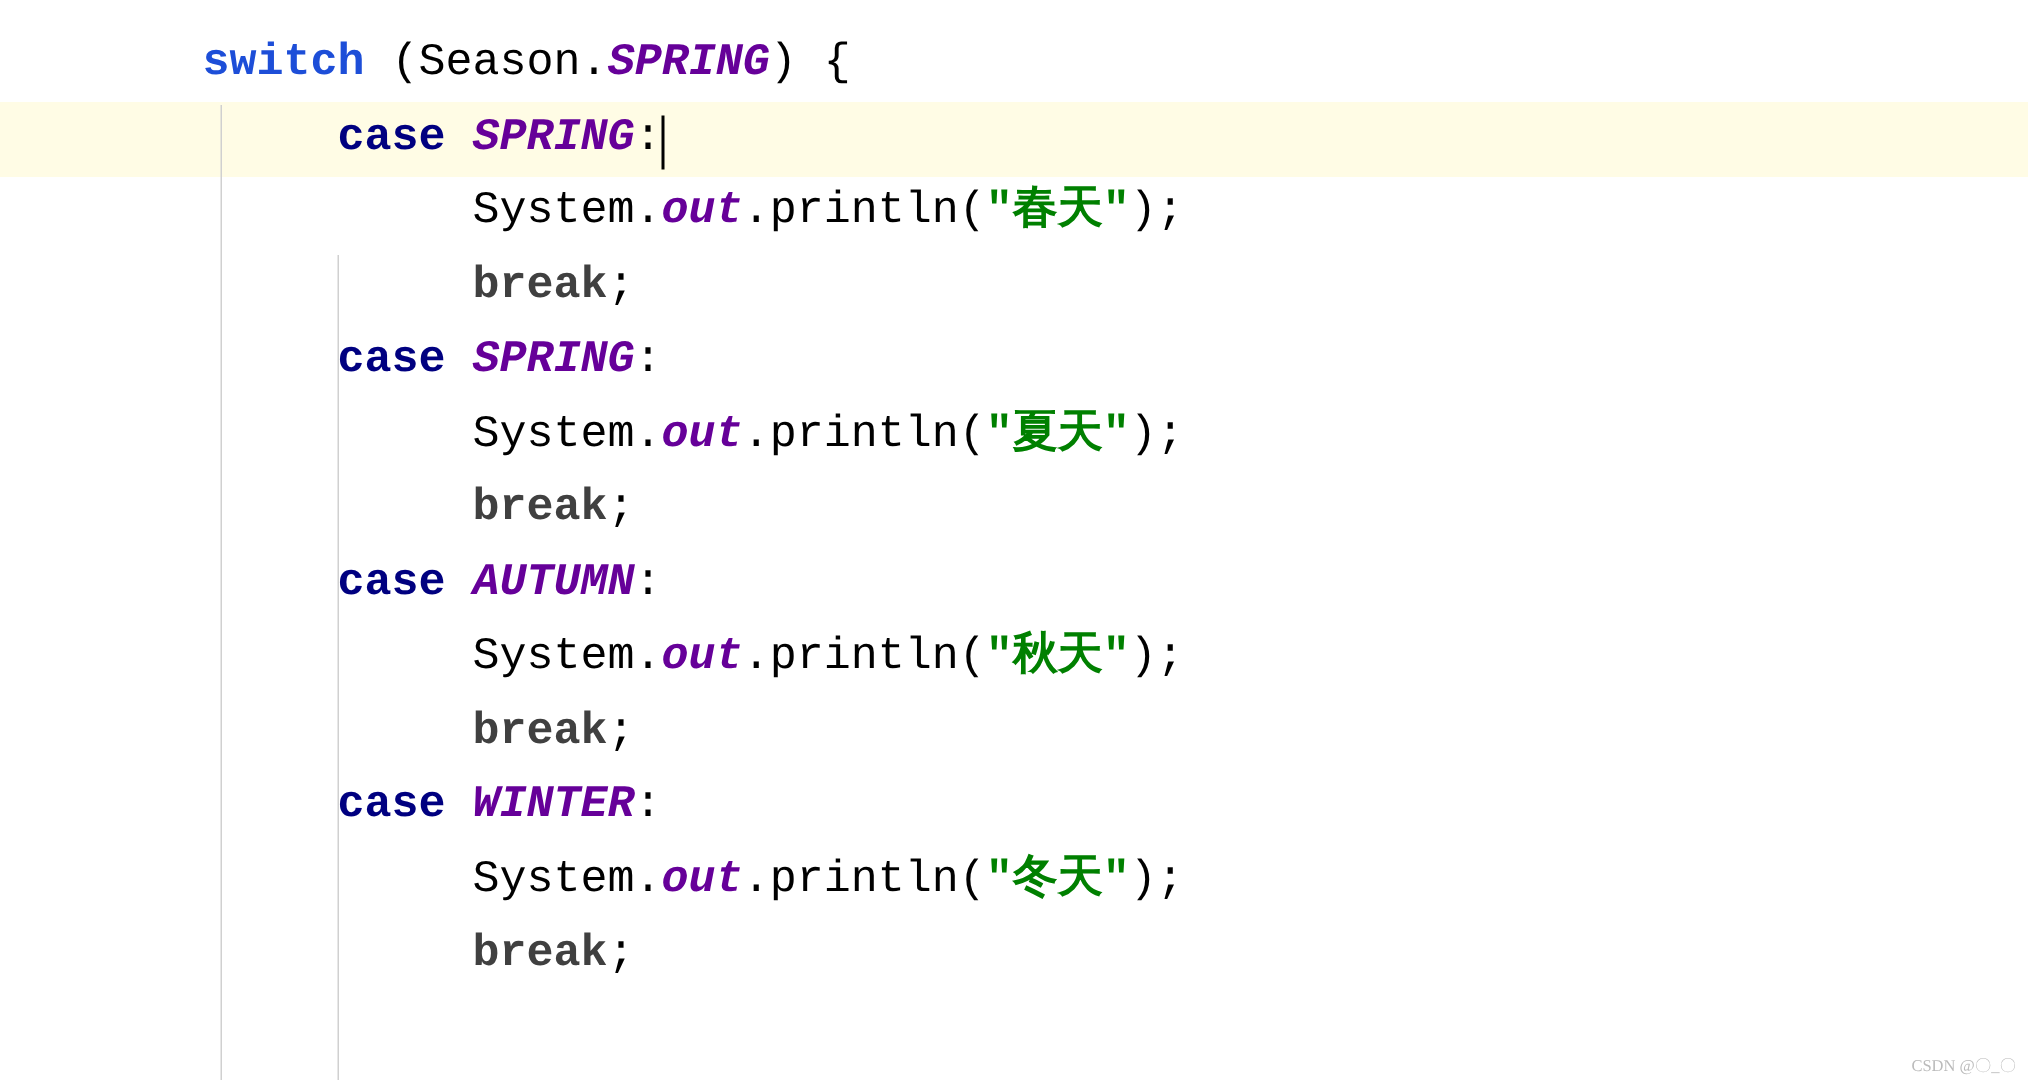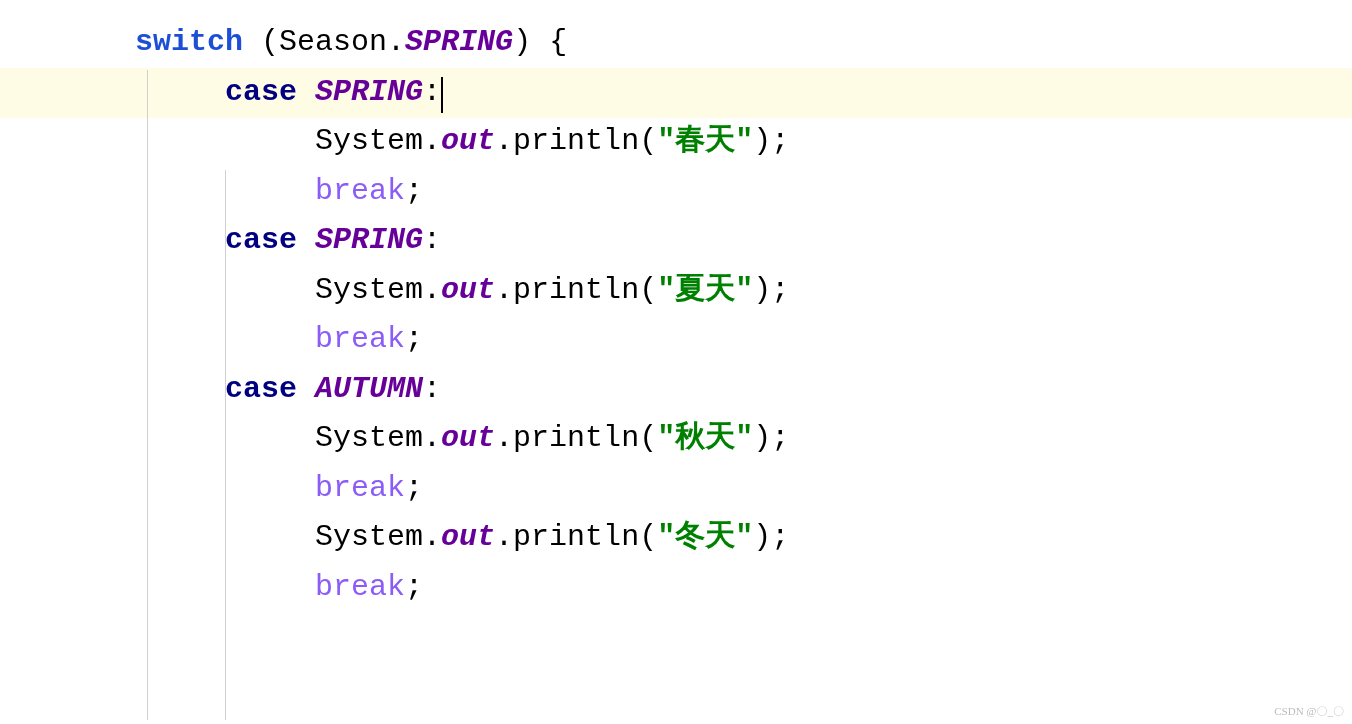"break" .kw-break { color: #8b5cf6 -> #404040; font-weight: normal -> bold }
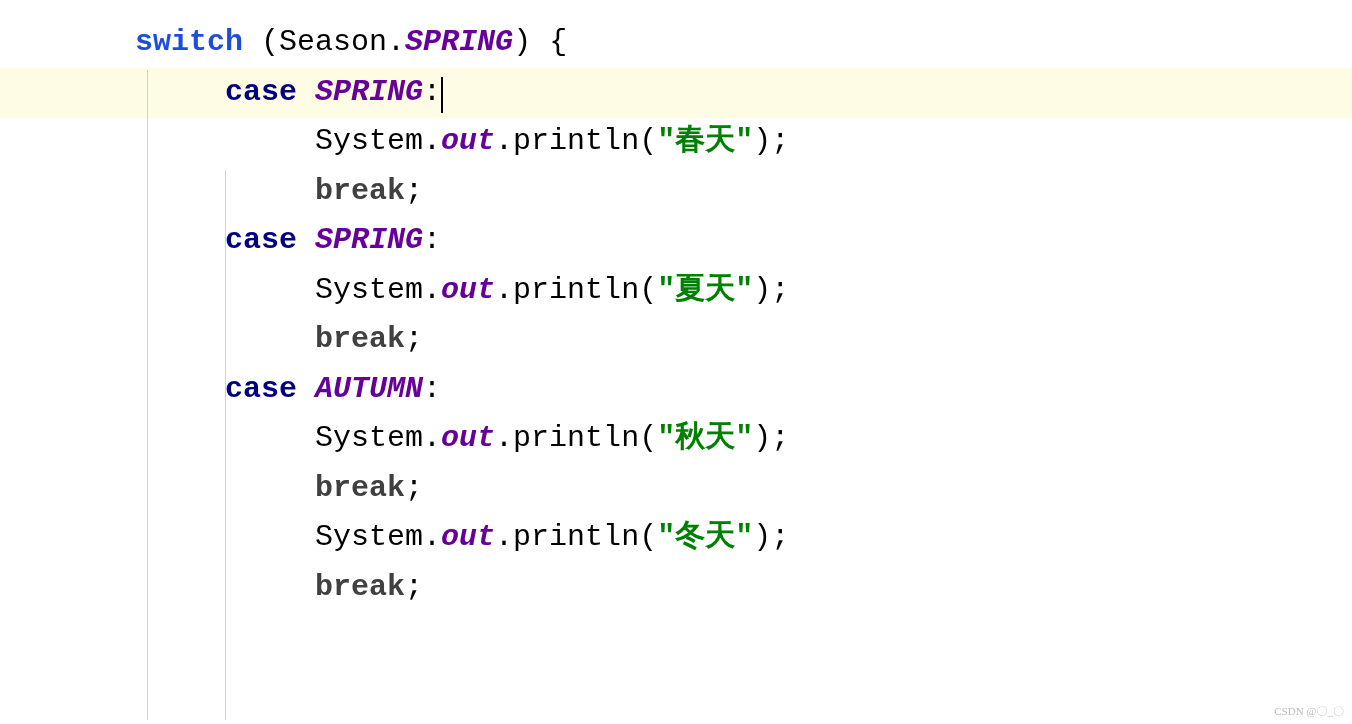"case WINTER:" div.line { html: none -> <div> <span>case</span><span> </span><span>WINTER</span><span>:</span></div> }
